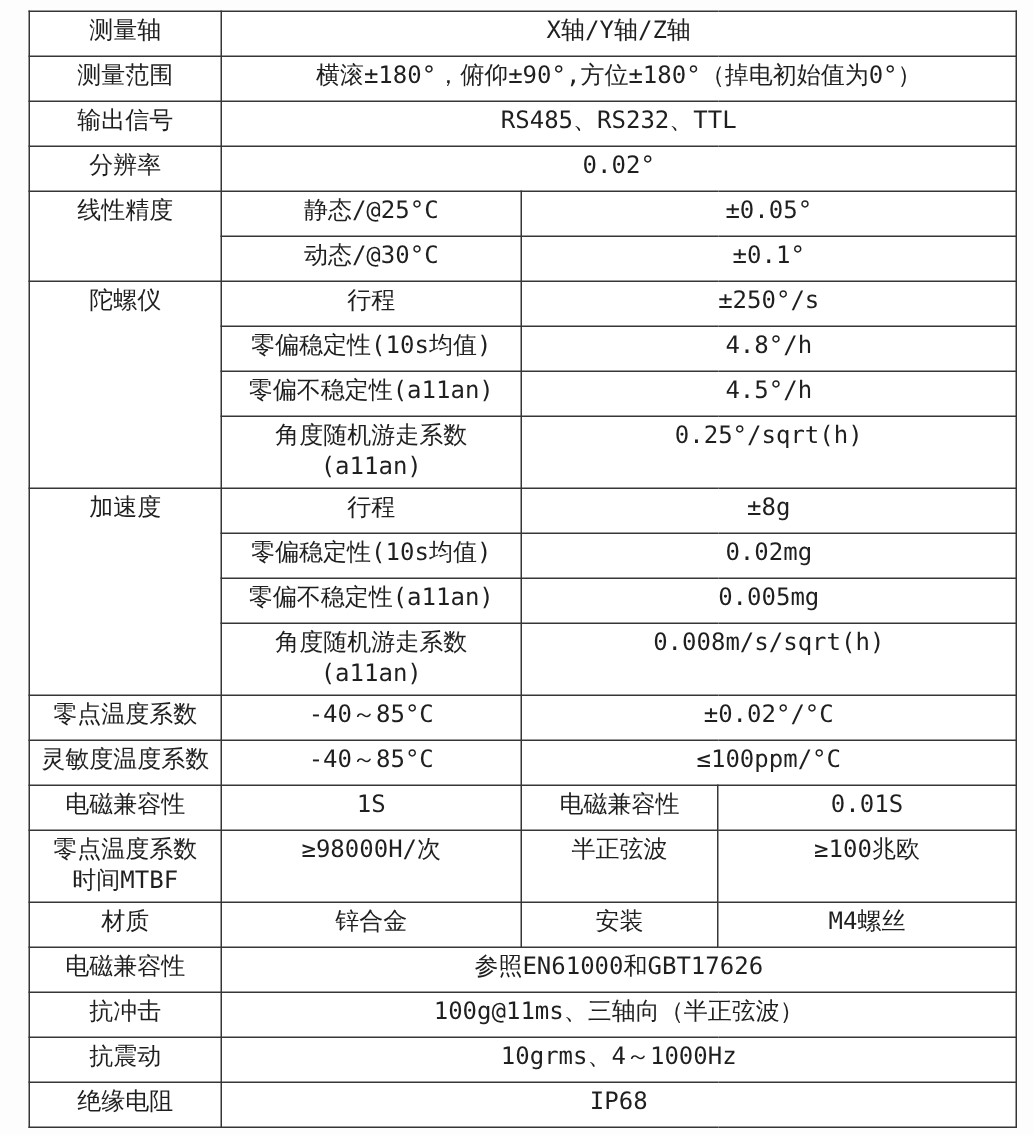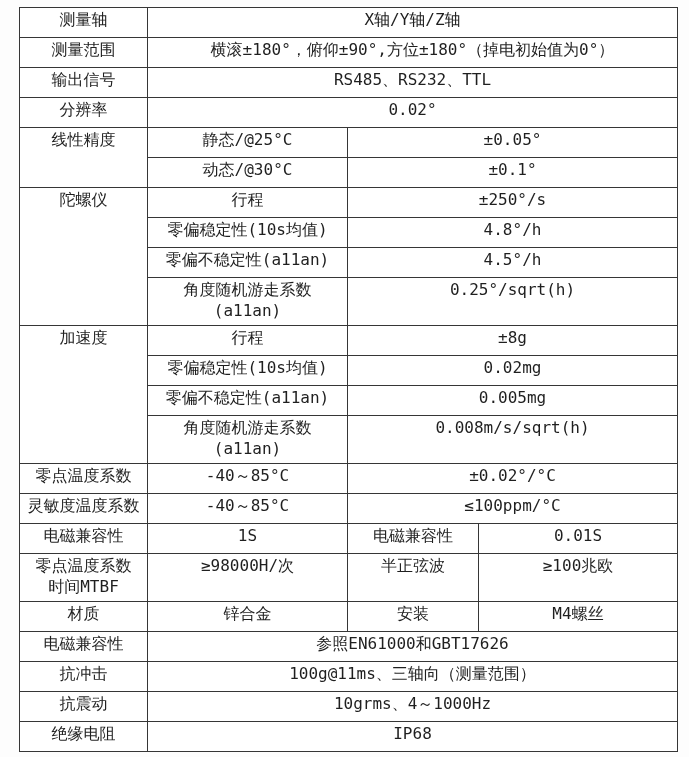"100g@11ms、三轴向（测量范围）" td.cell { text: 测量范围 -> 半正弦波 }
